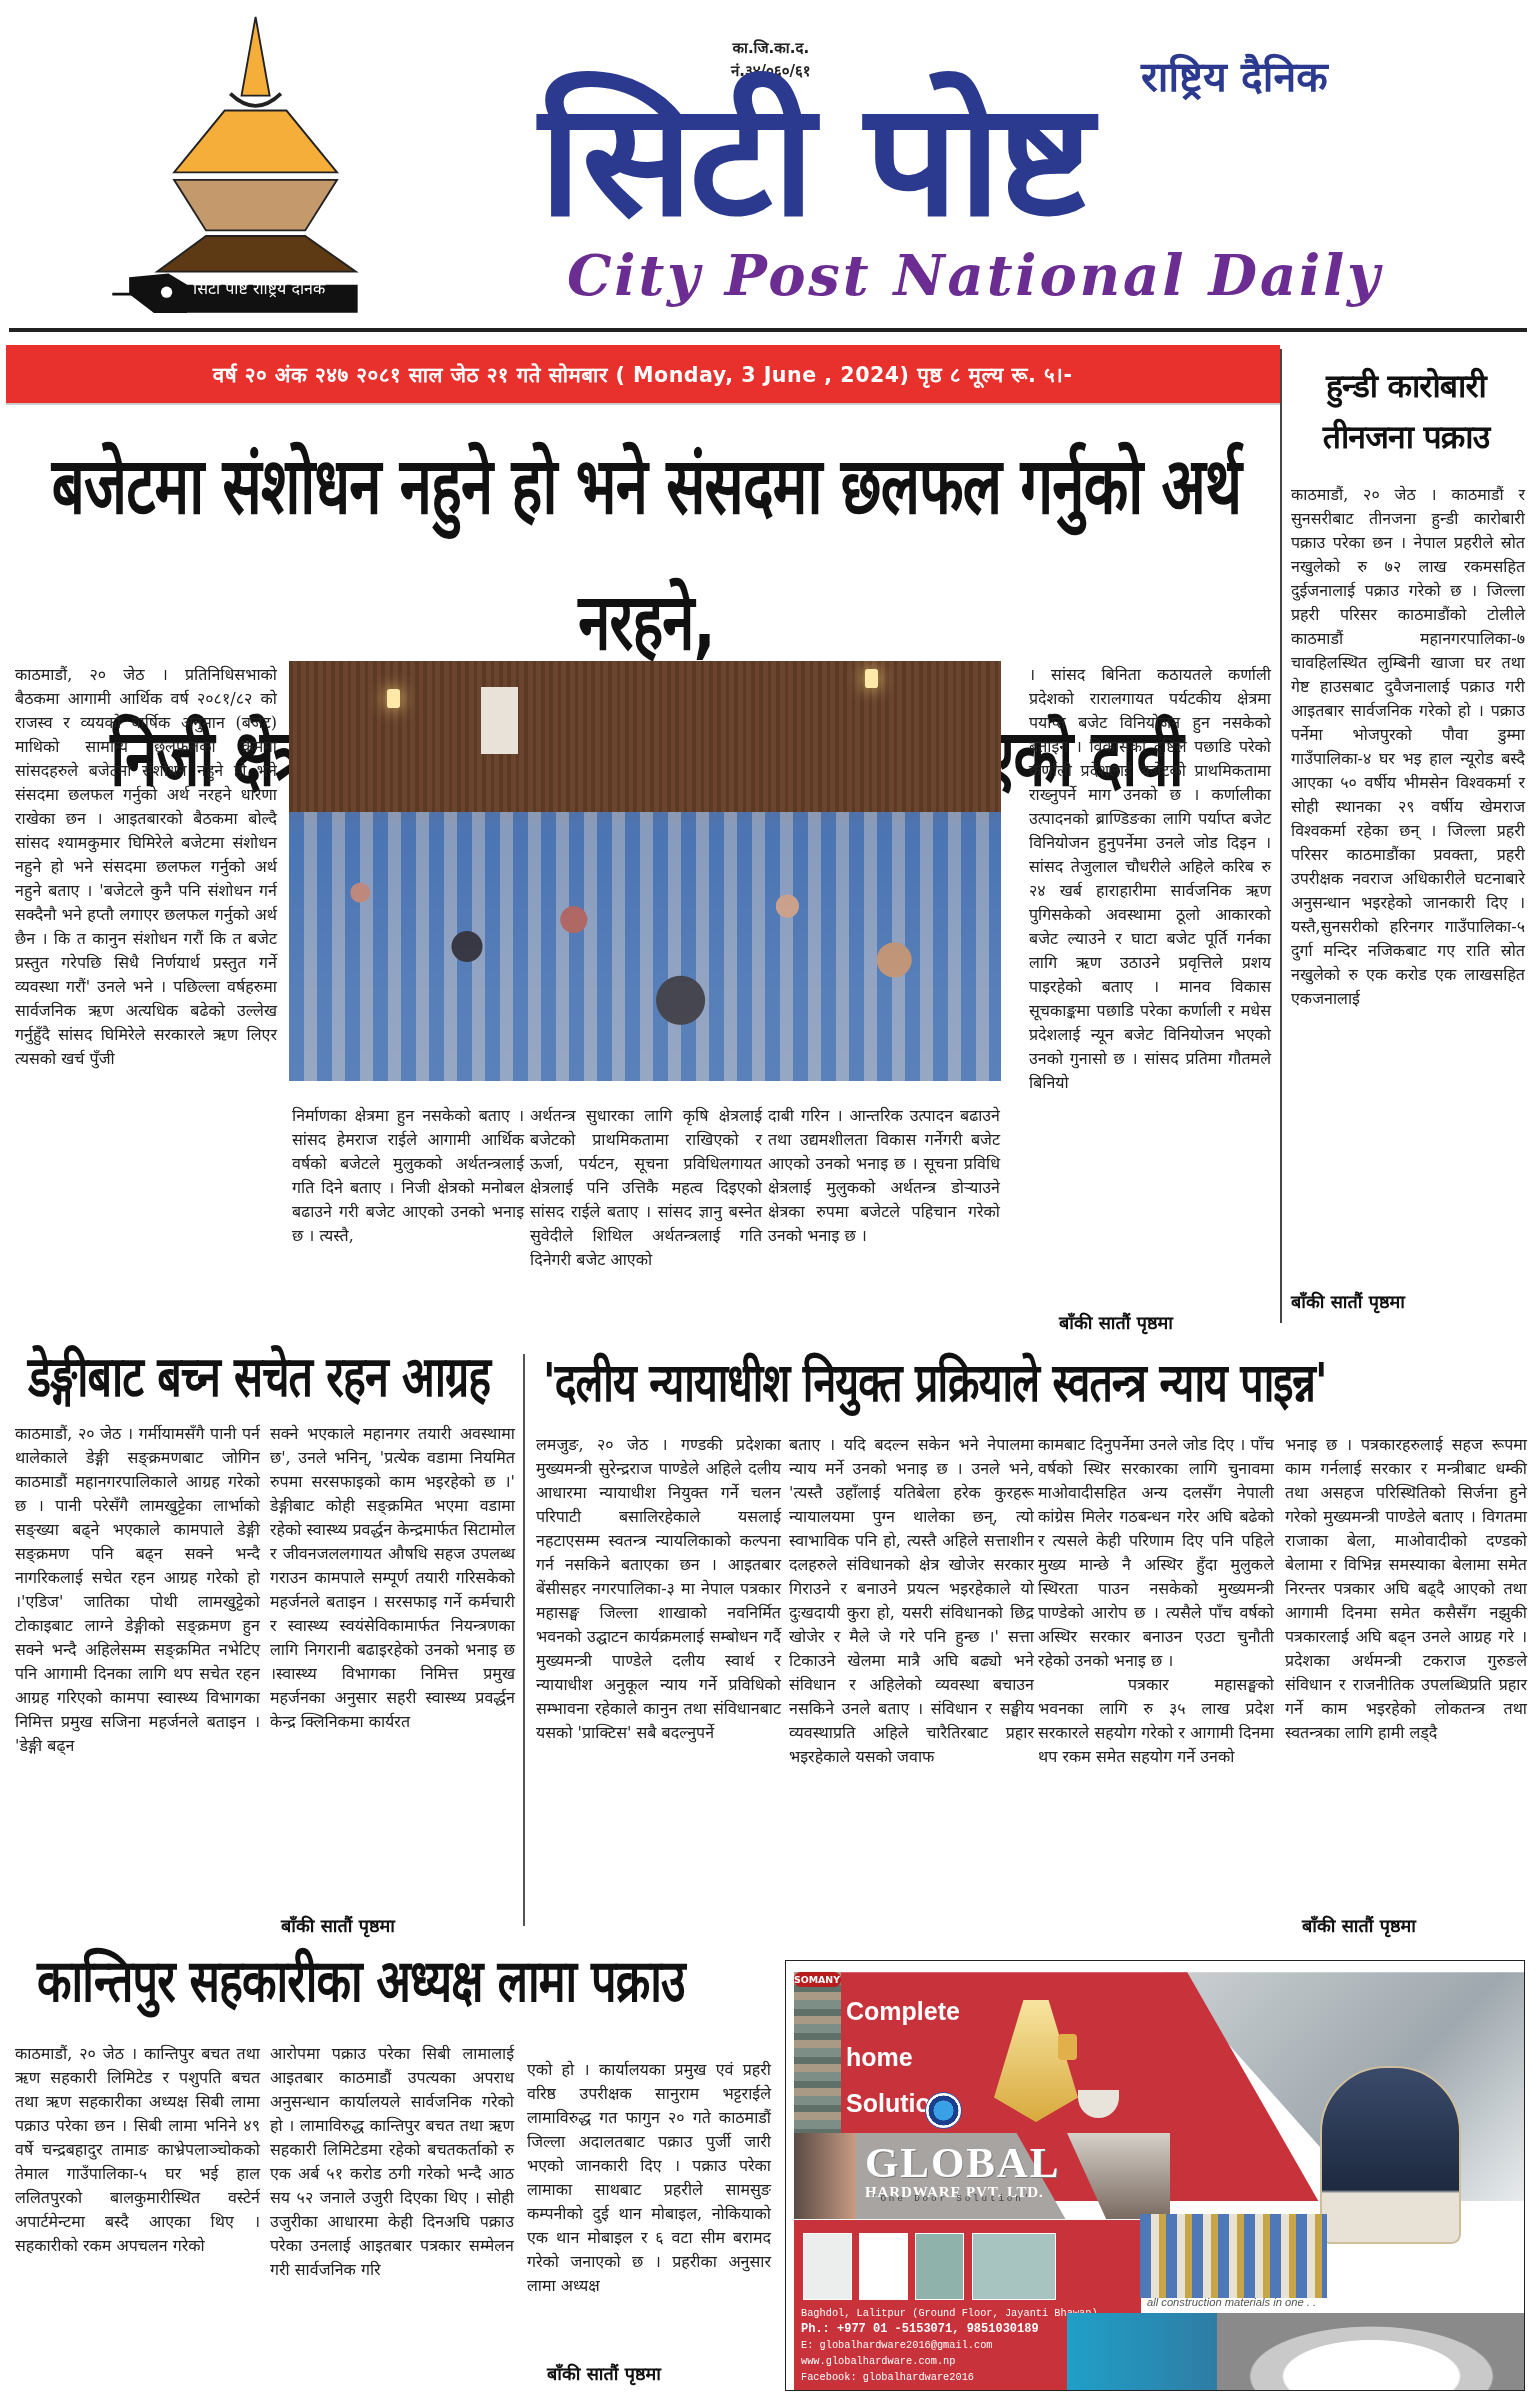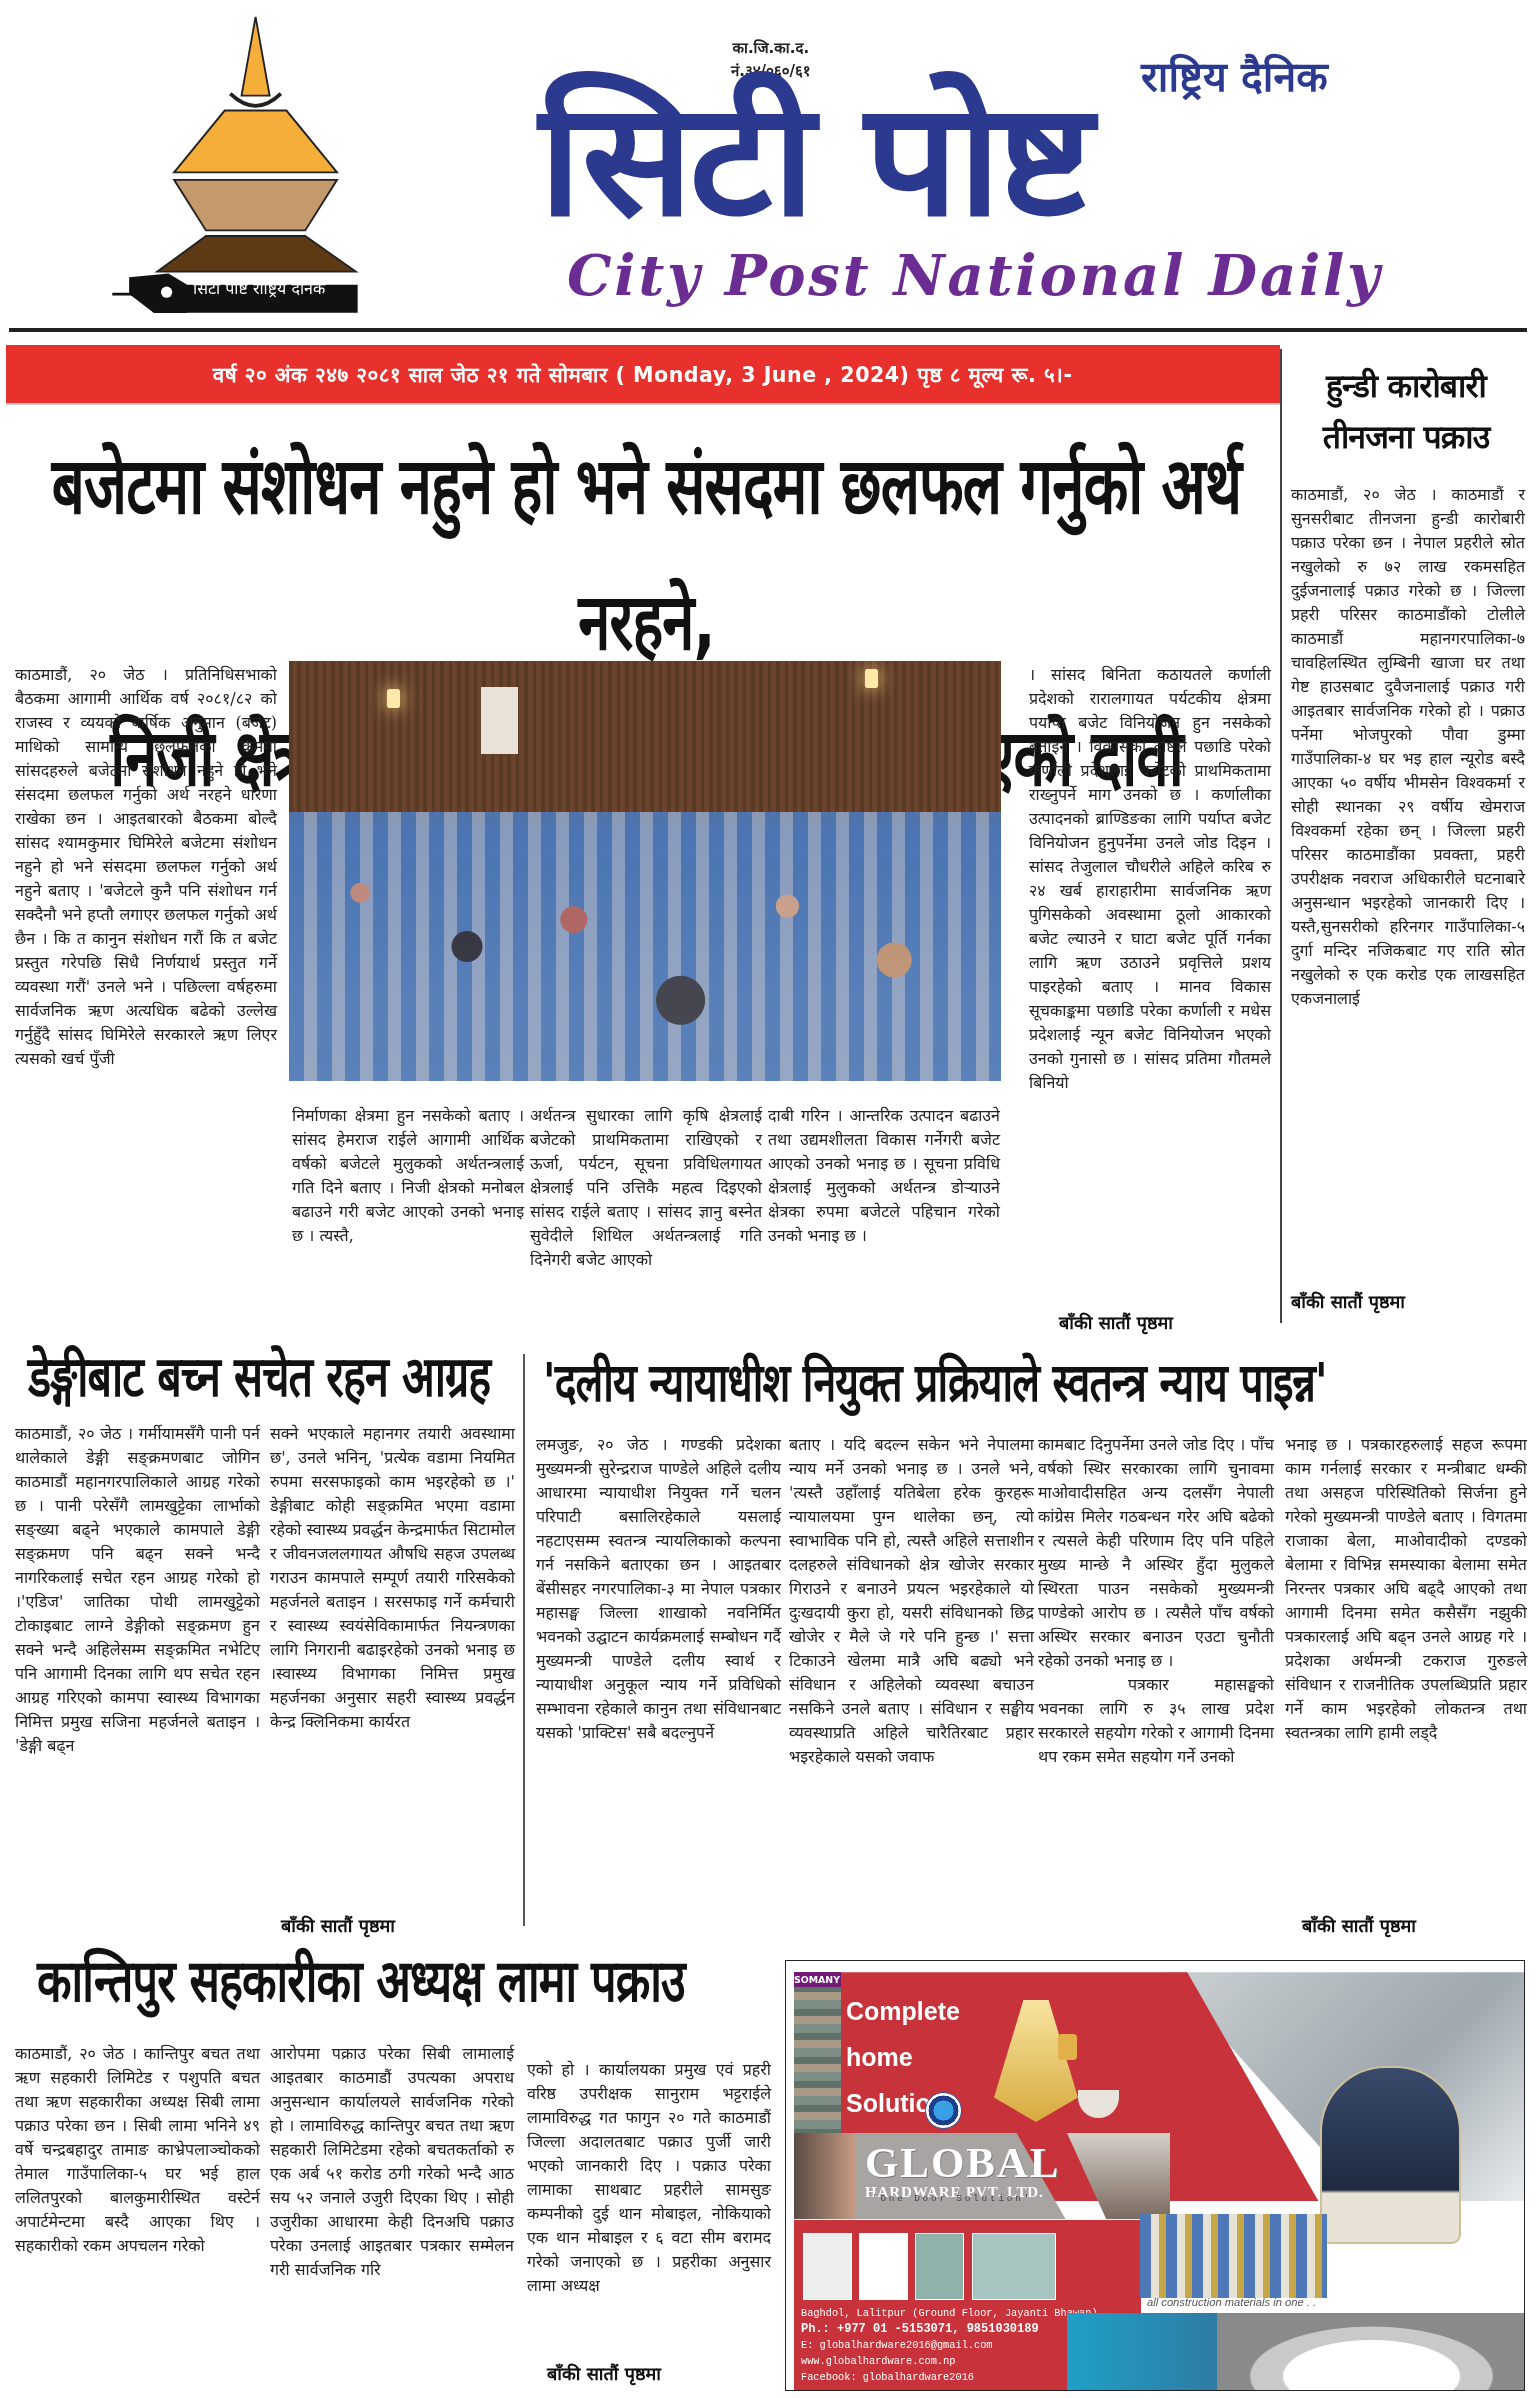"SOMANY" .ad-brandtag { background: #701a75 -> #b91c1c; border-radius: none -> 7px }
